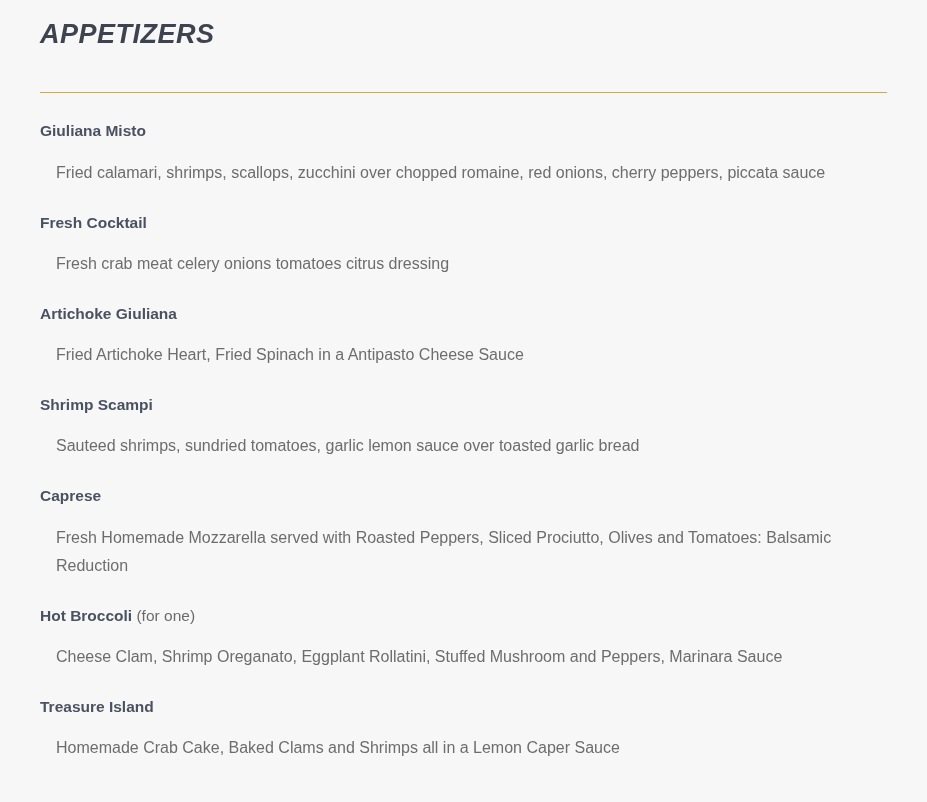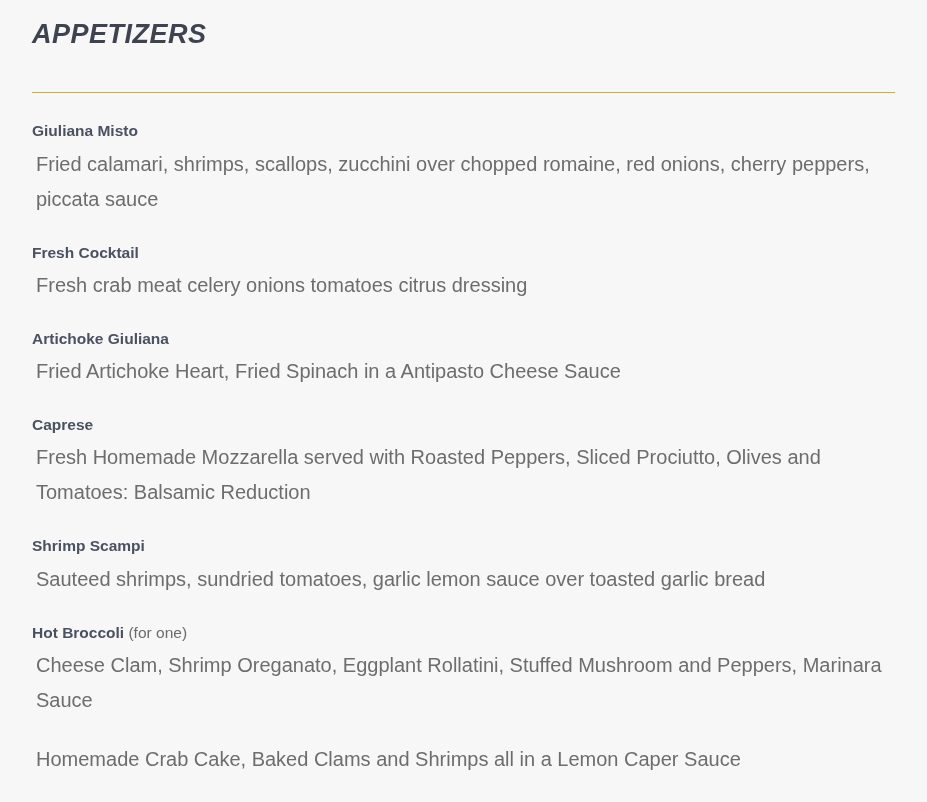"APPETIZERS" .page { padding: 0 32px -> 0 40px }
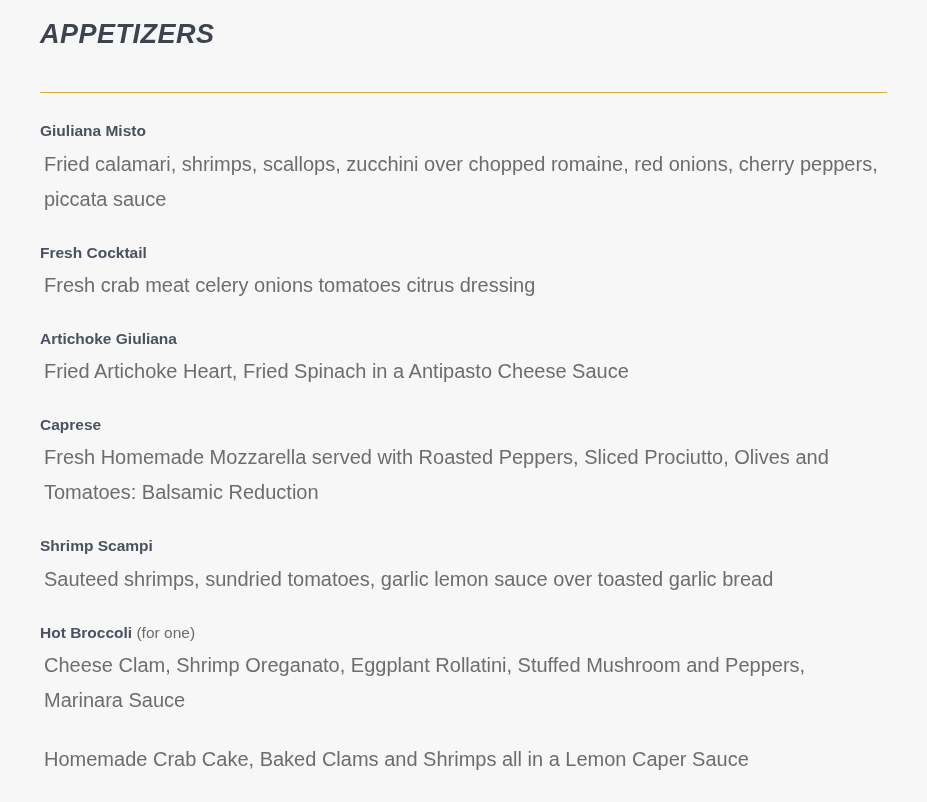"Fried calamari, shrimps, scallops," .item-desc { font-size: 20px -> 16px; margin: 4px -> 16px }
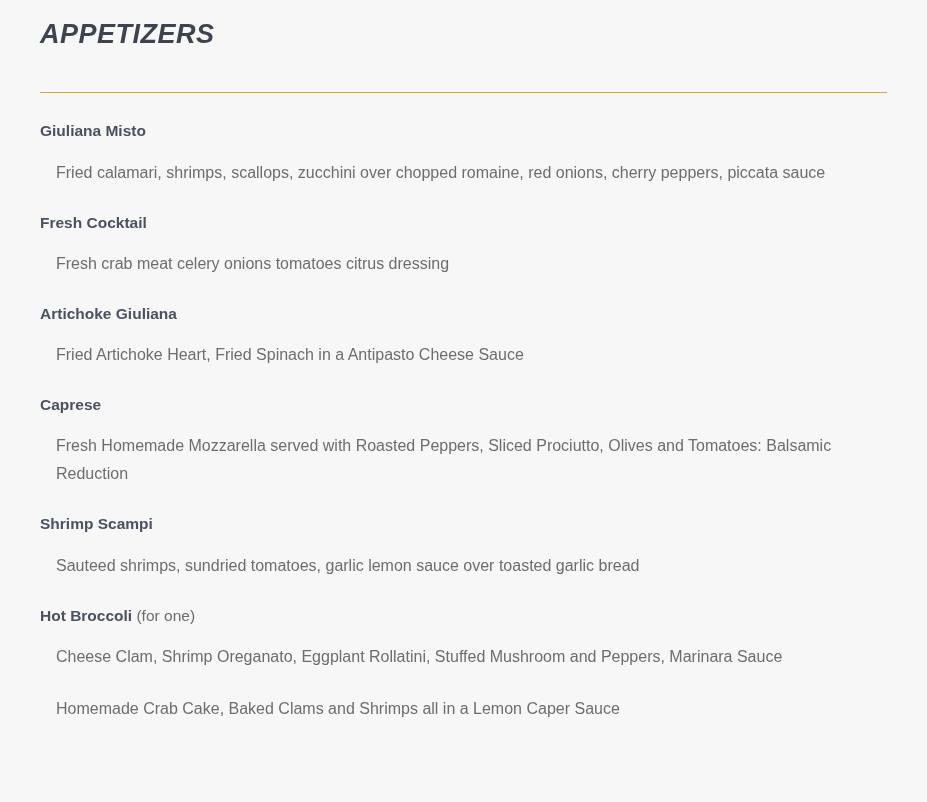"Caprese" div.menu-item { order: before "Shrimp Scampi" -> after "Shrimp Scampi" }
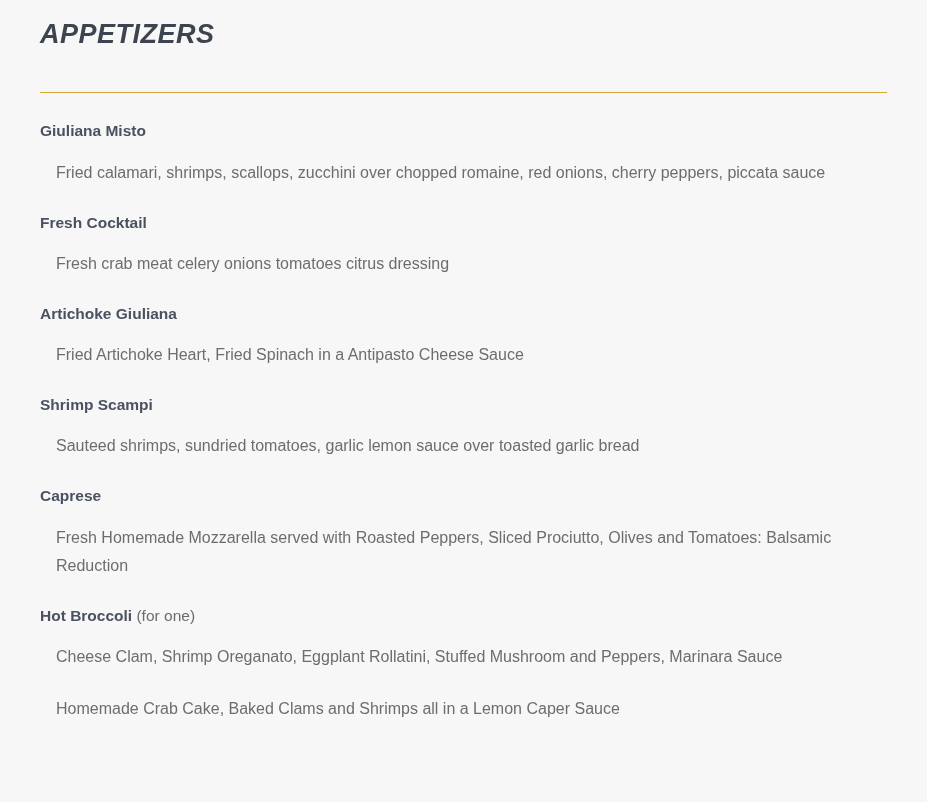"Treasure Island" div.item-name { html: none -> <div><span>Treasure Island</span><span></span></div> }
